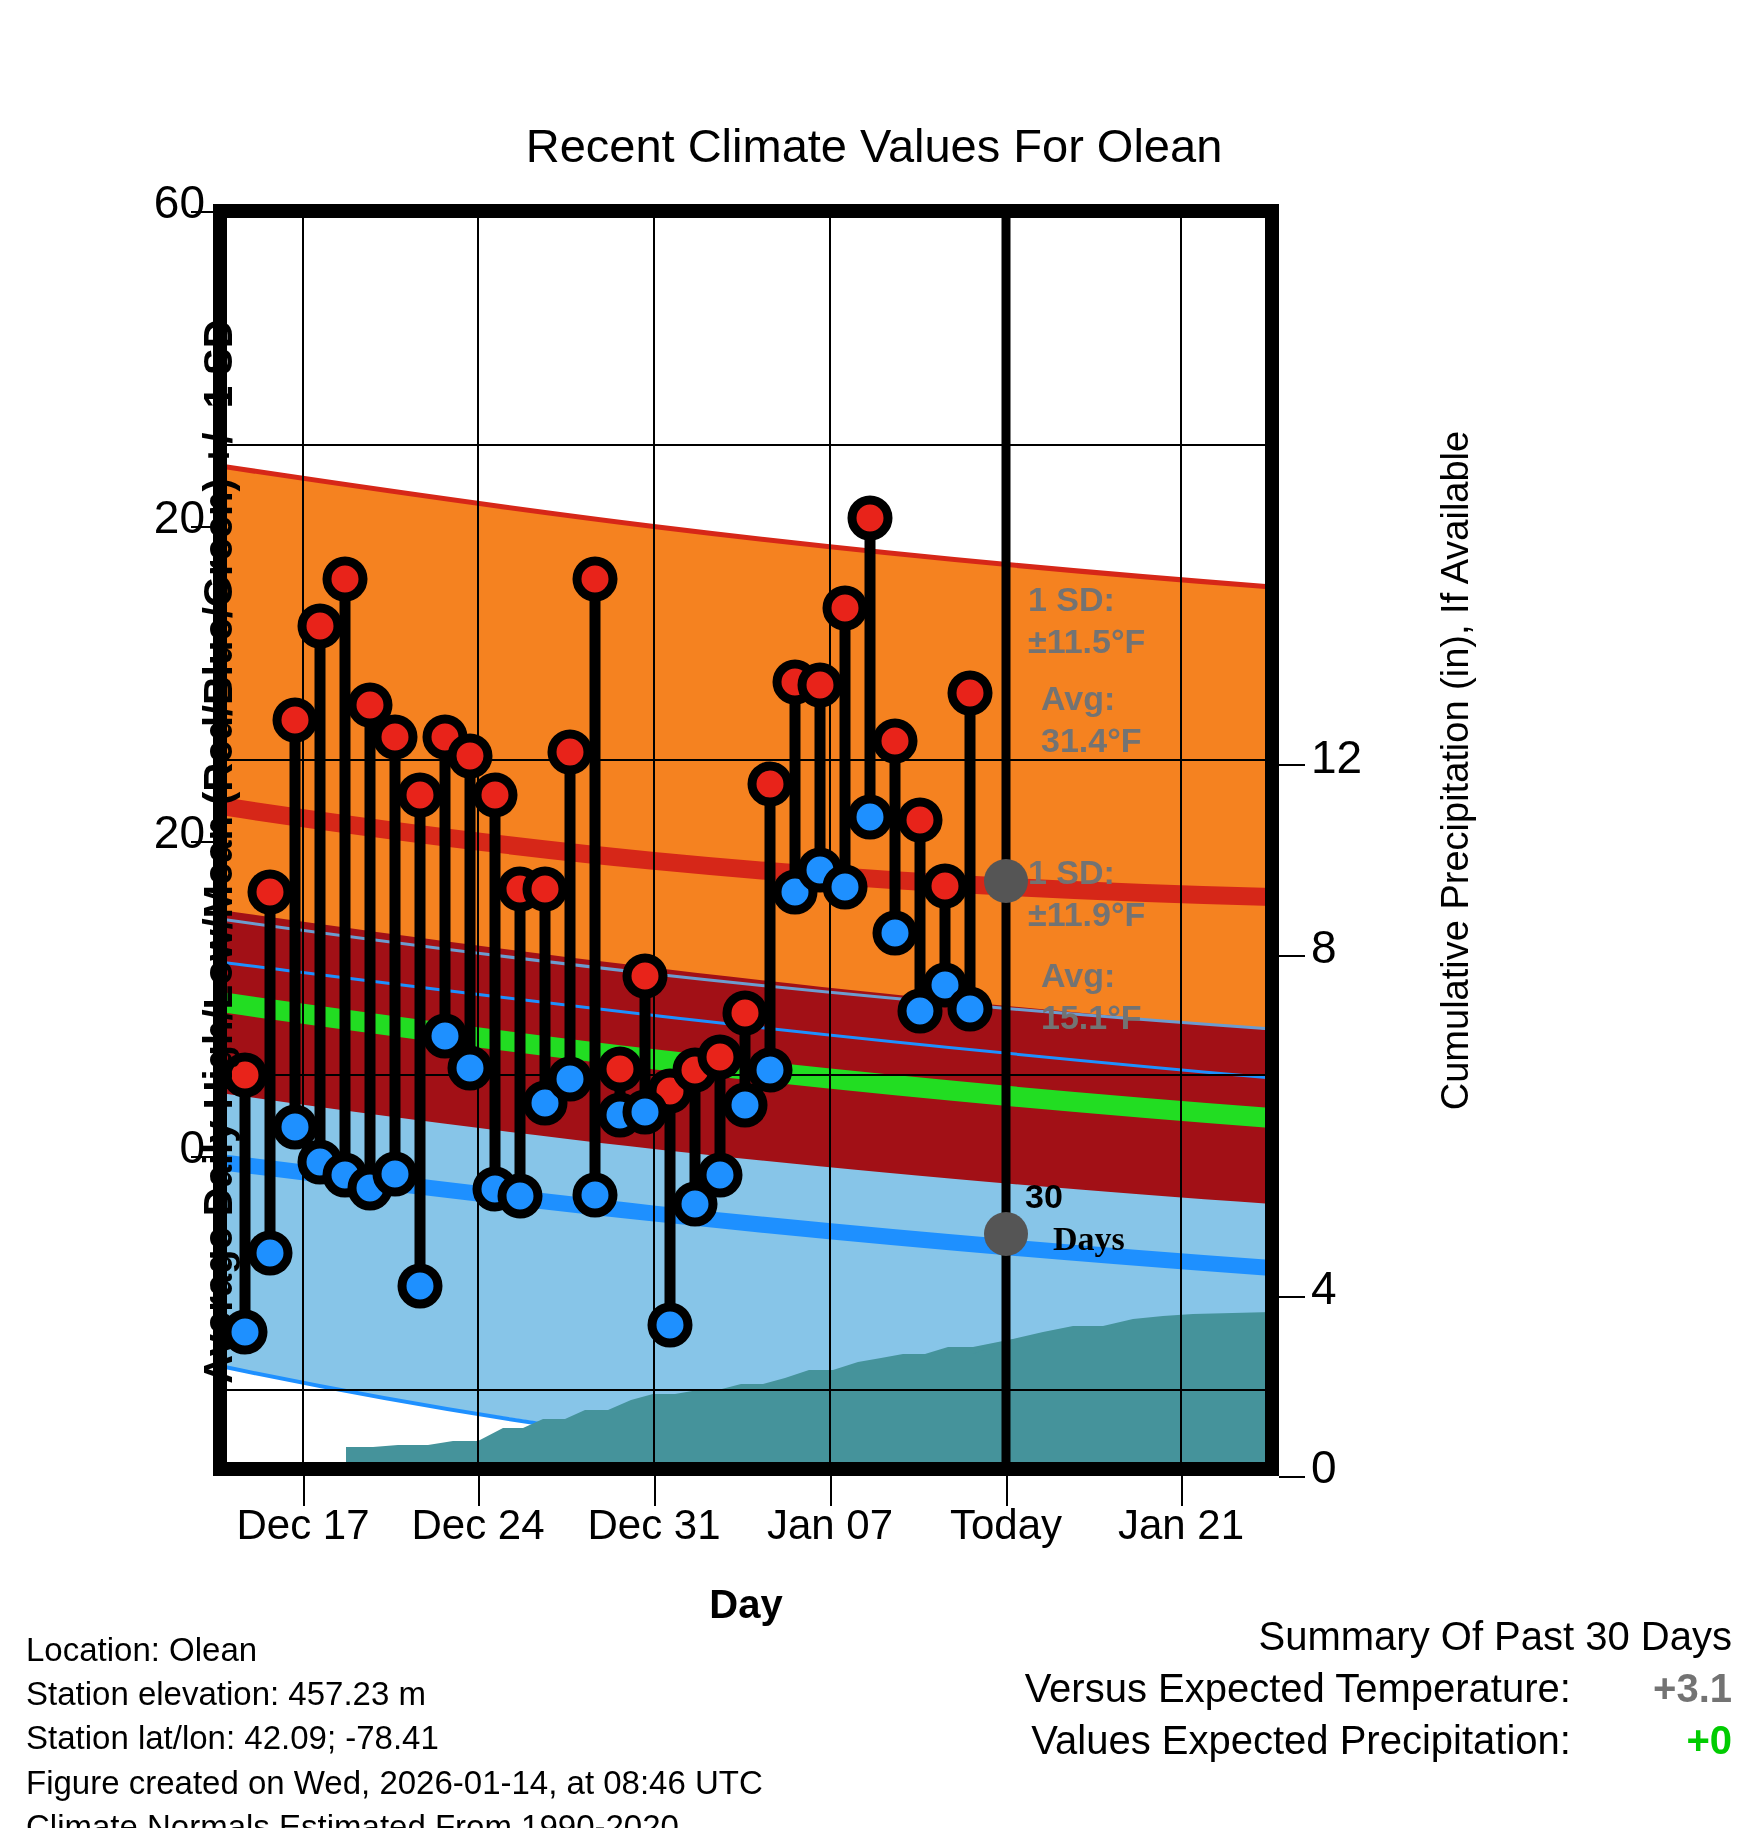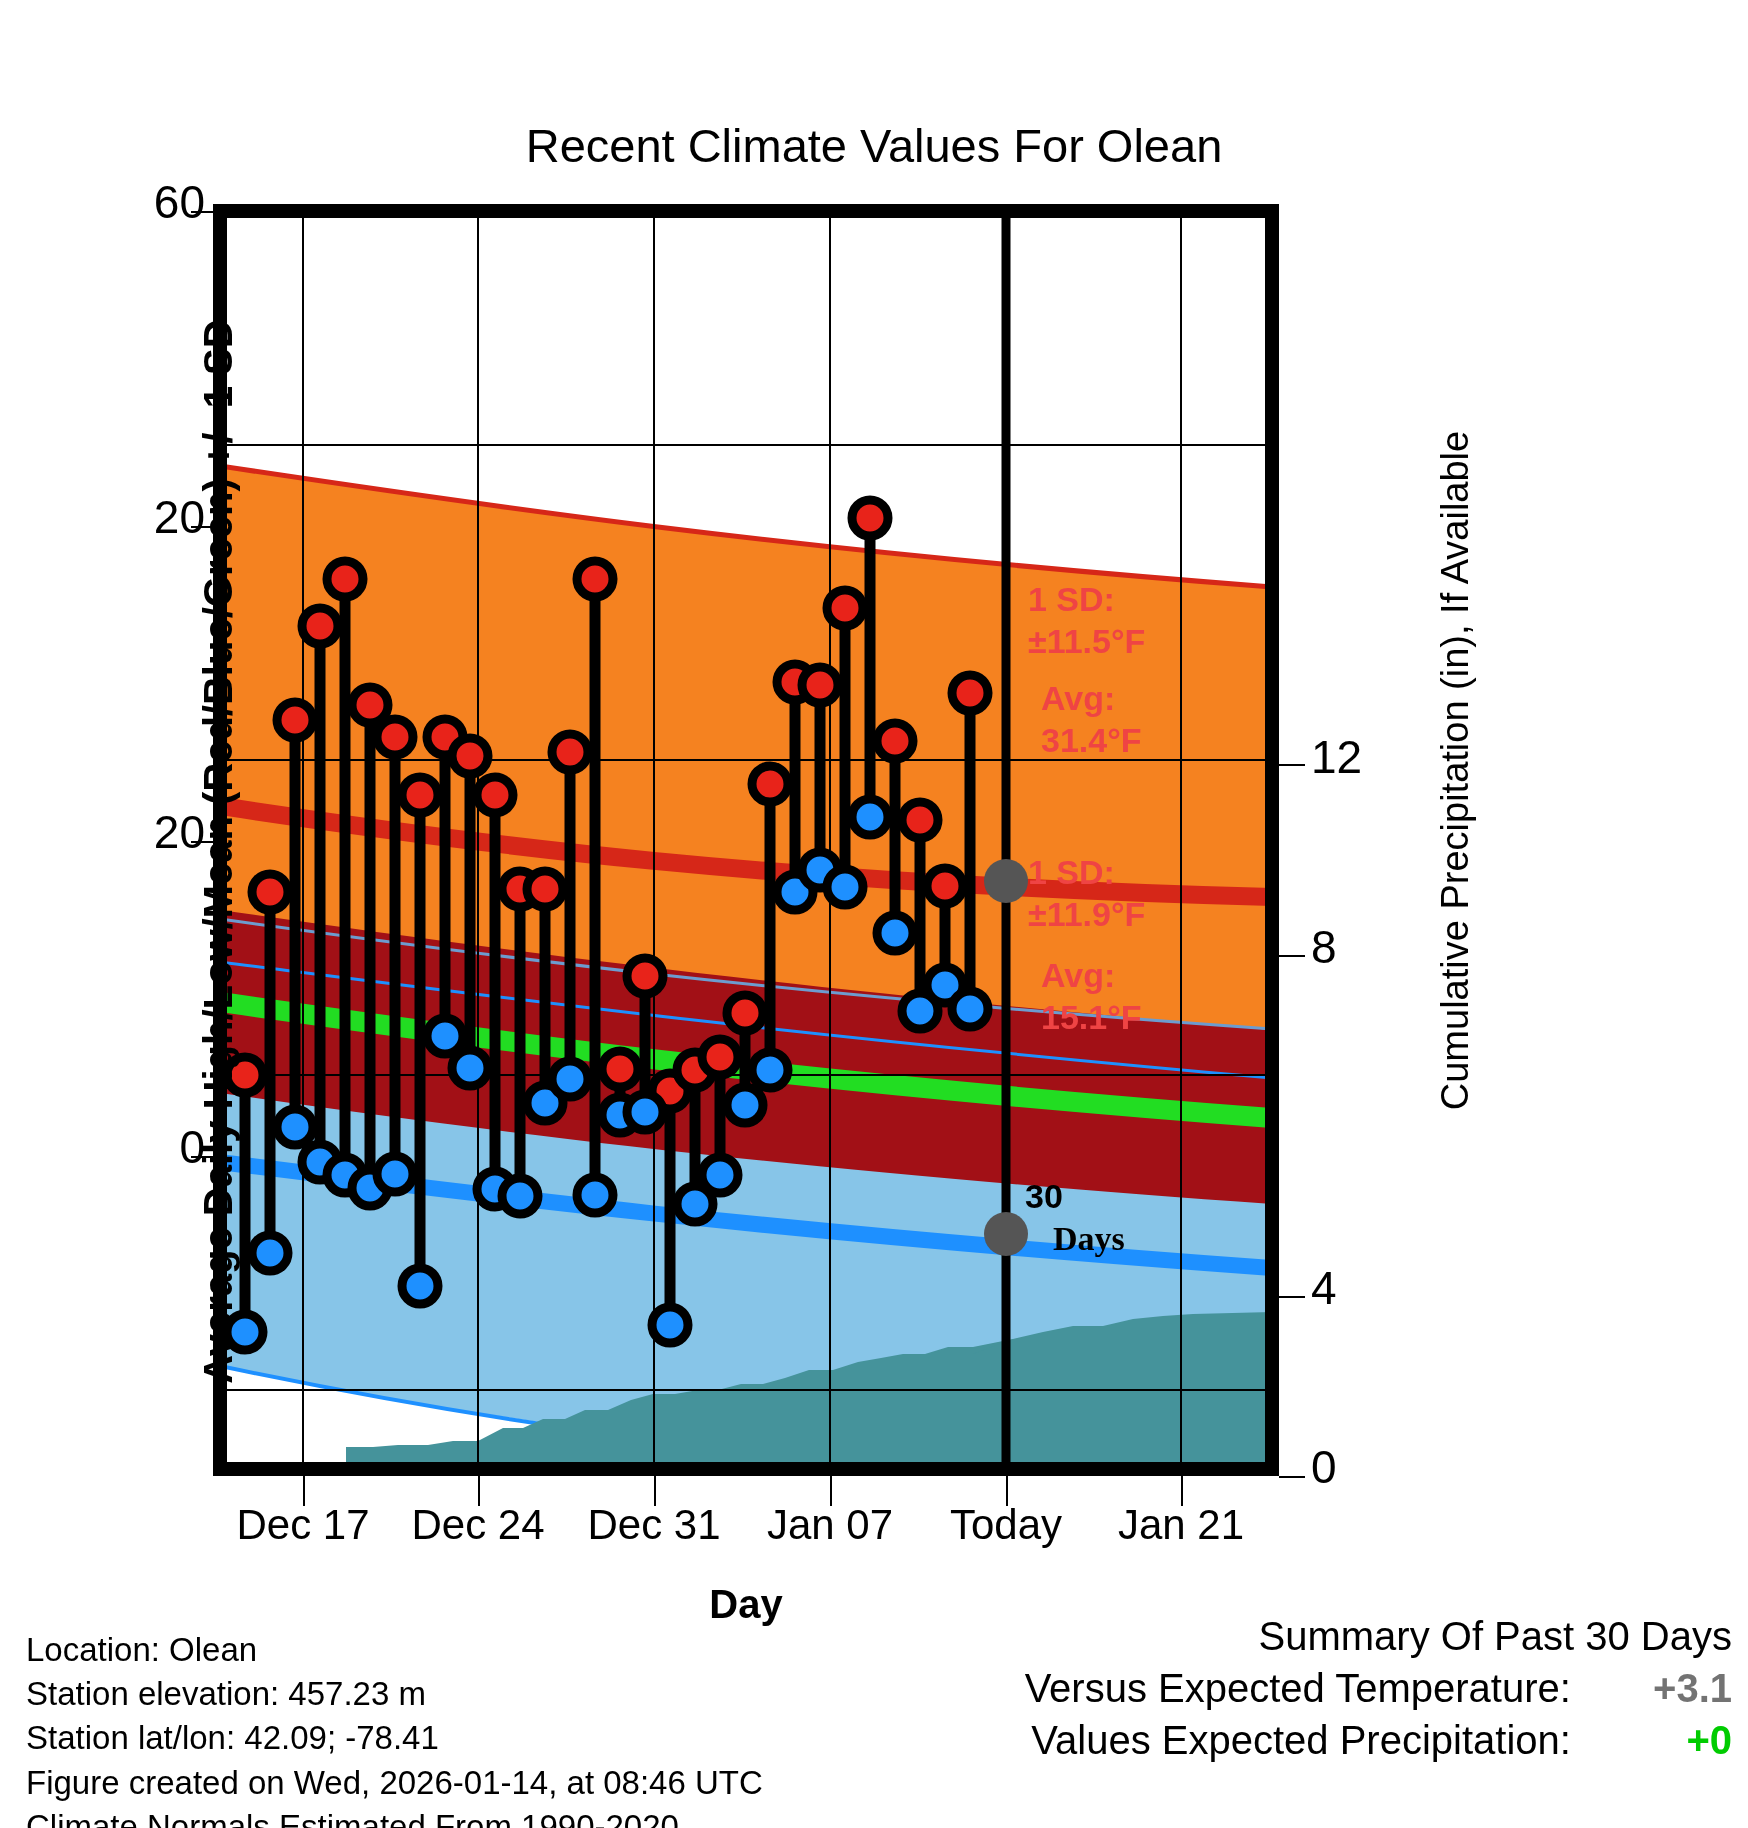"1 SD:" .ann { color: #ef4444 -> #737373 }
